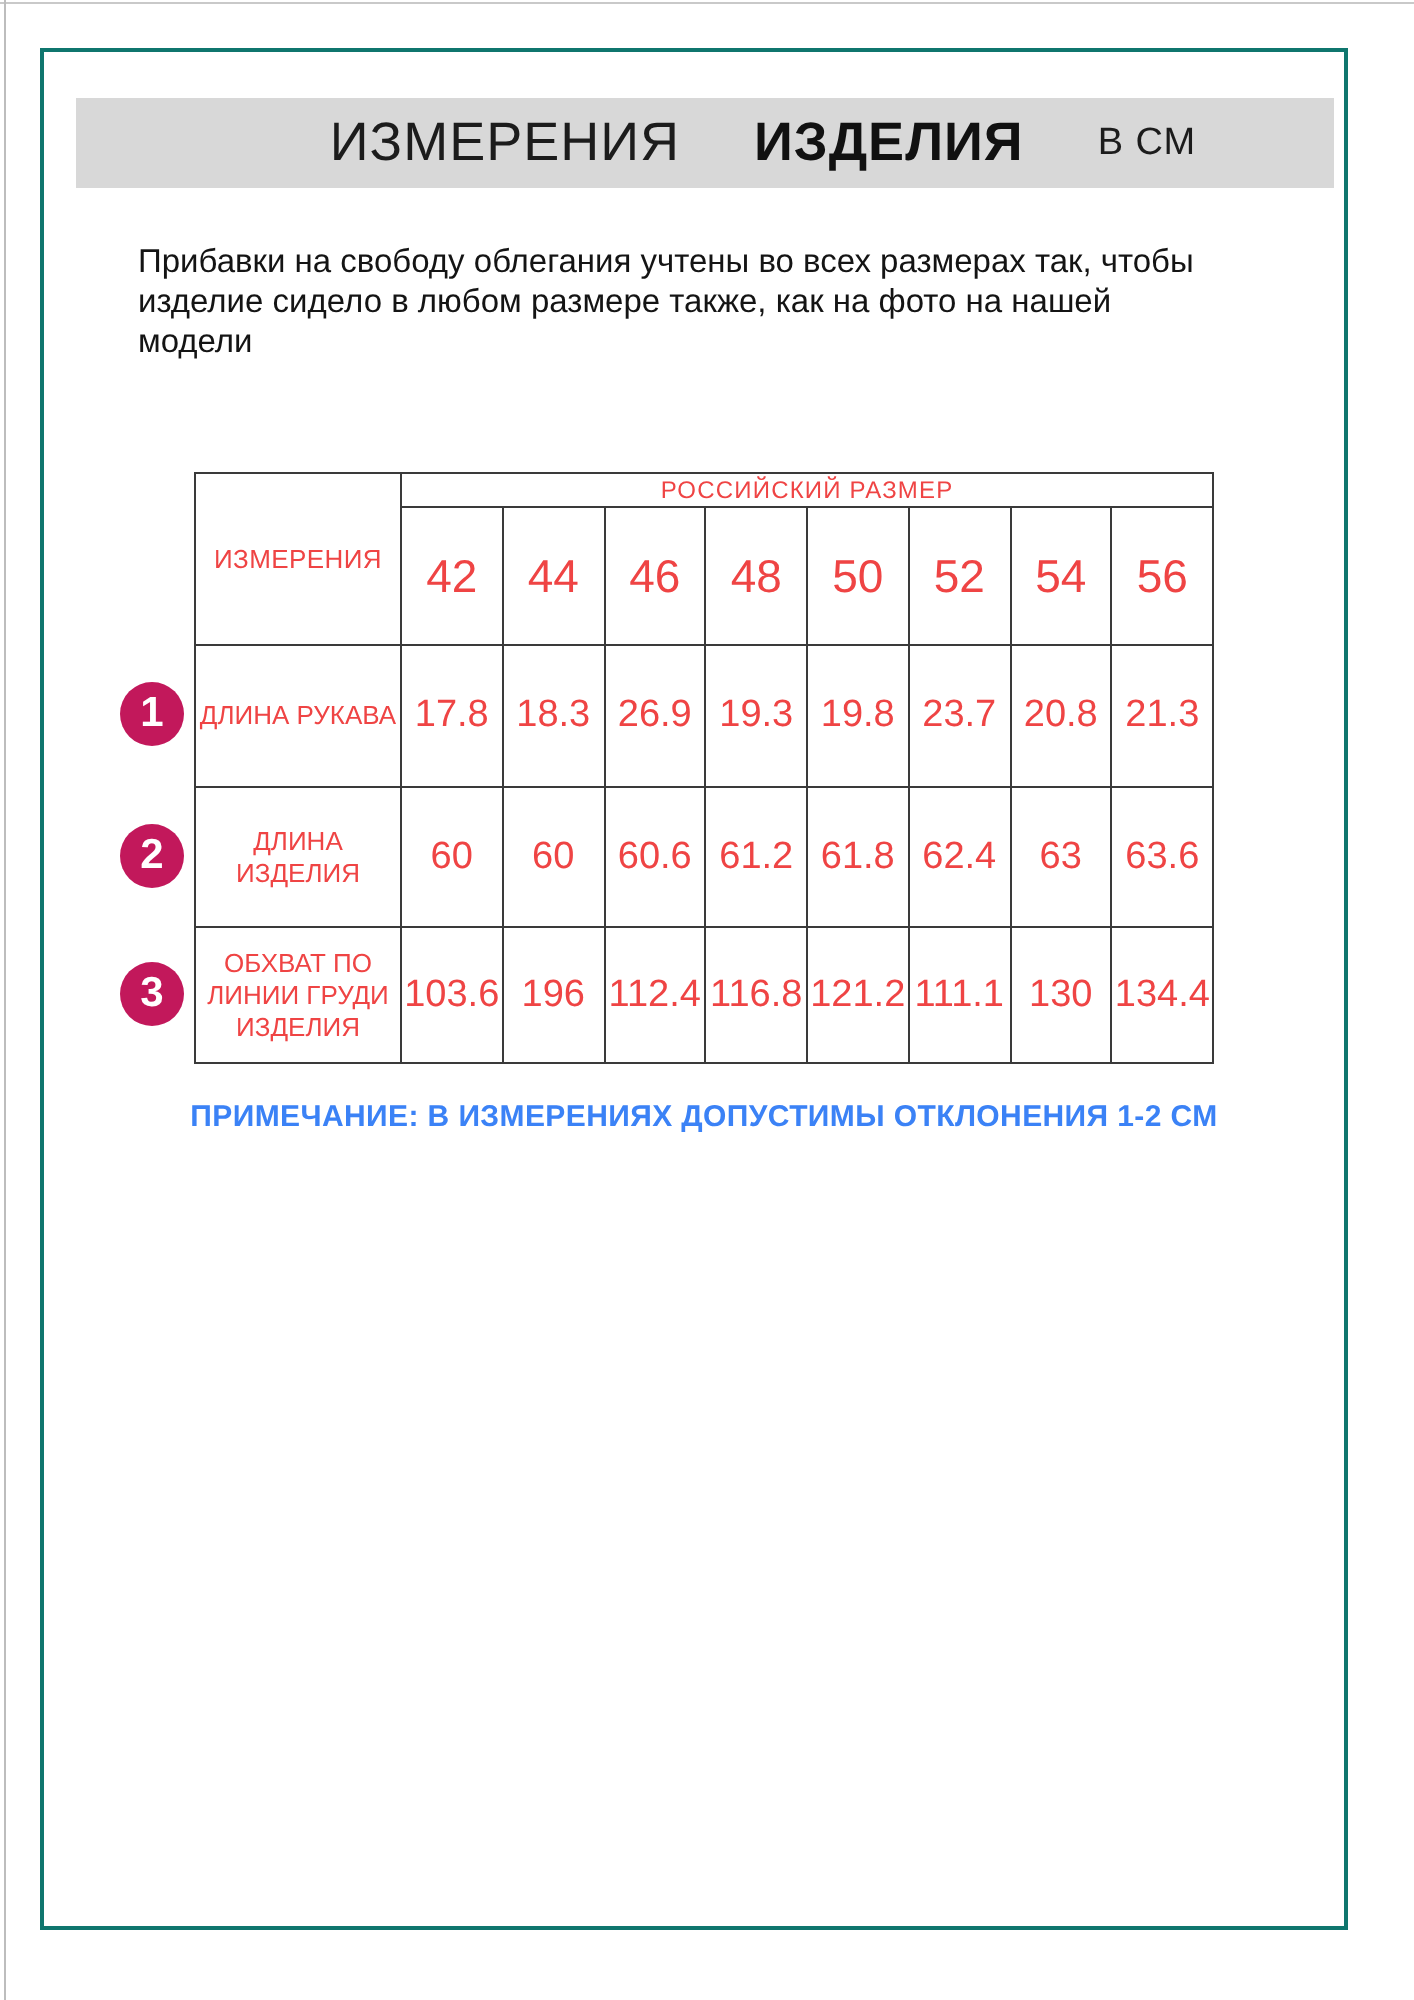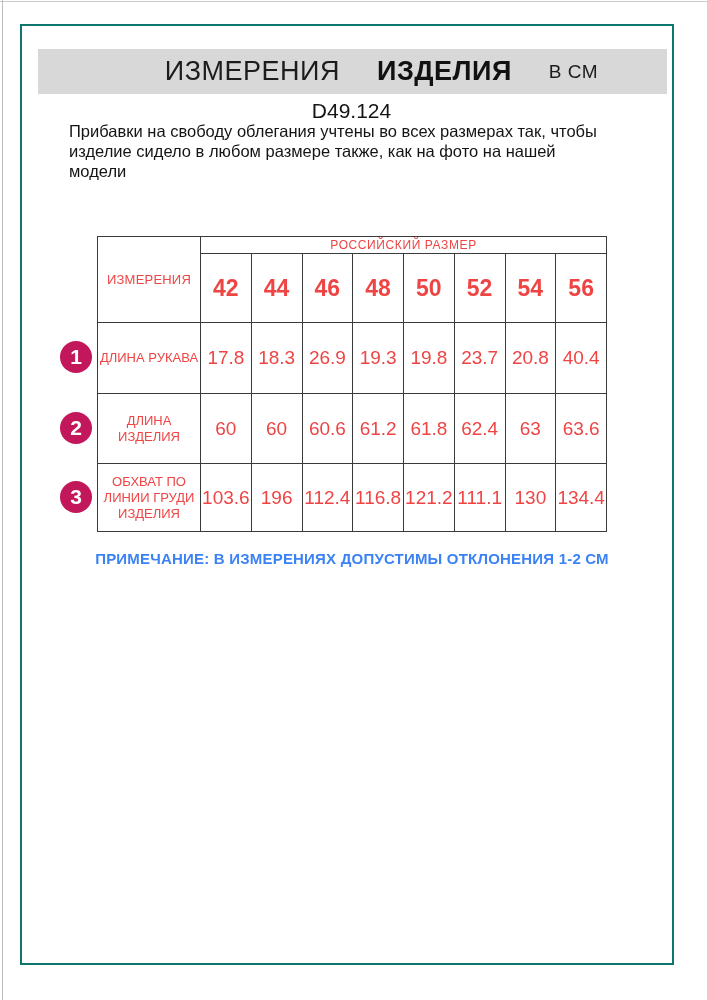"D49.124" div.model-code { html: <div>D49.124</div> -> none }
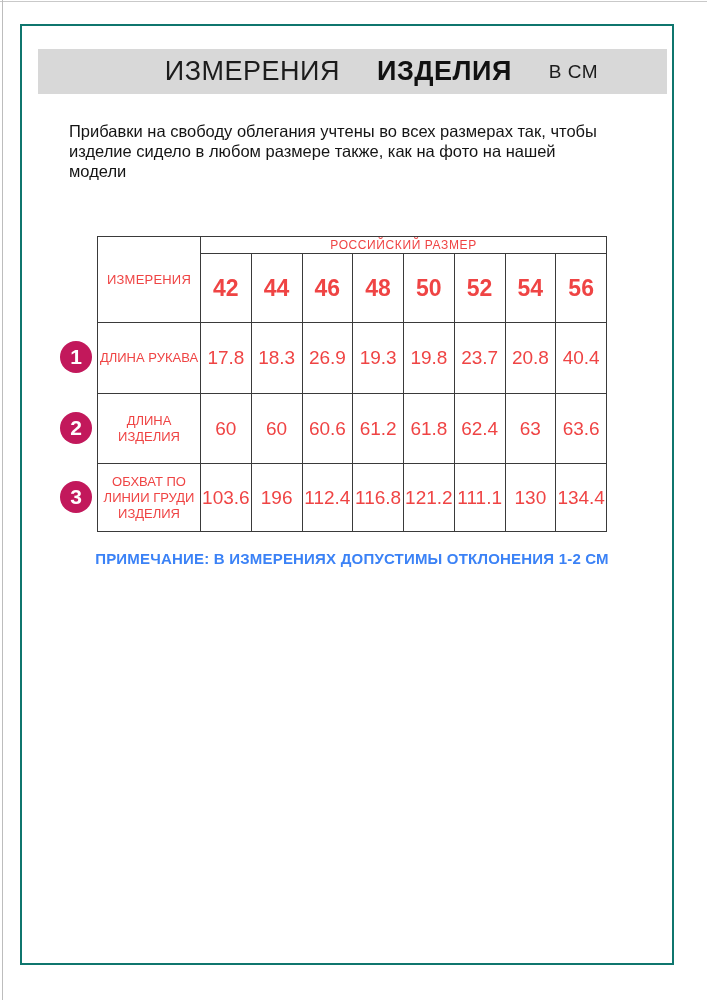"42" td.size-cell { font-weight: 700 -> 400 }
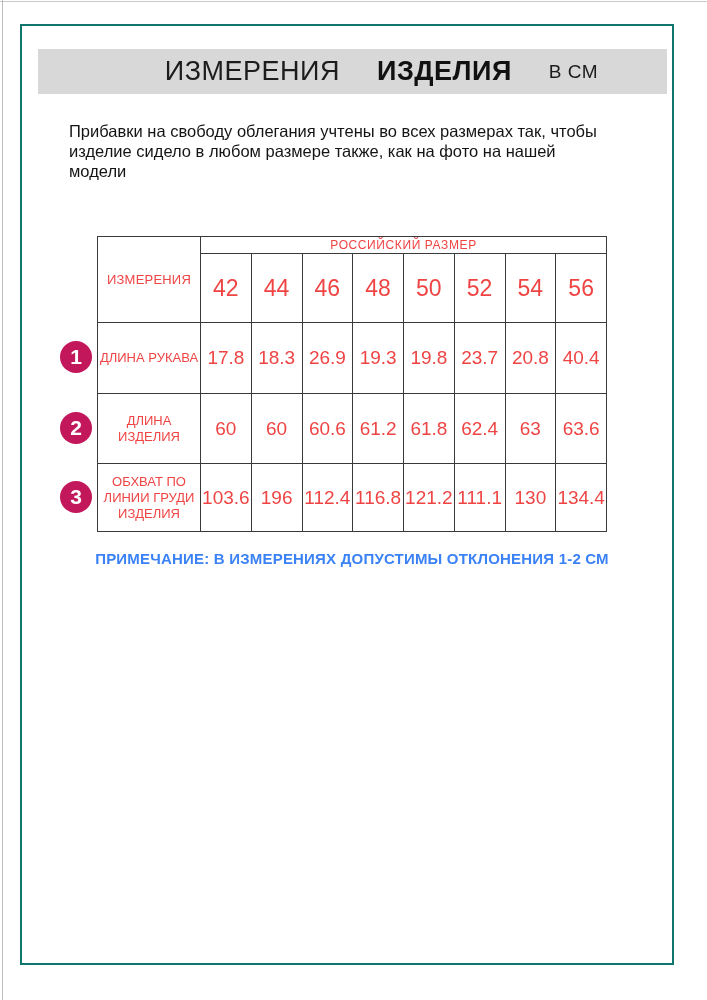"40.4" td.value-cell { text: 40.4 -> 21.3 }
